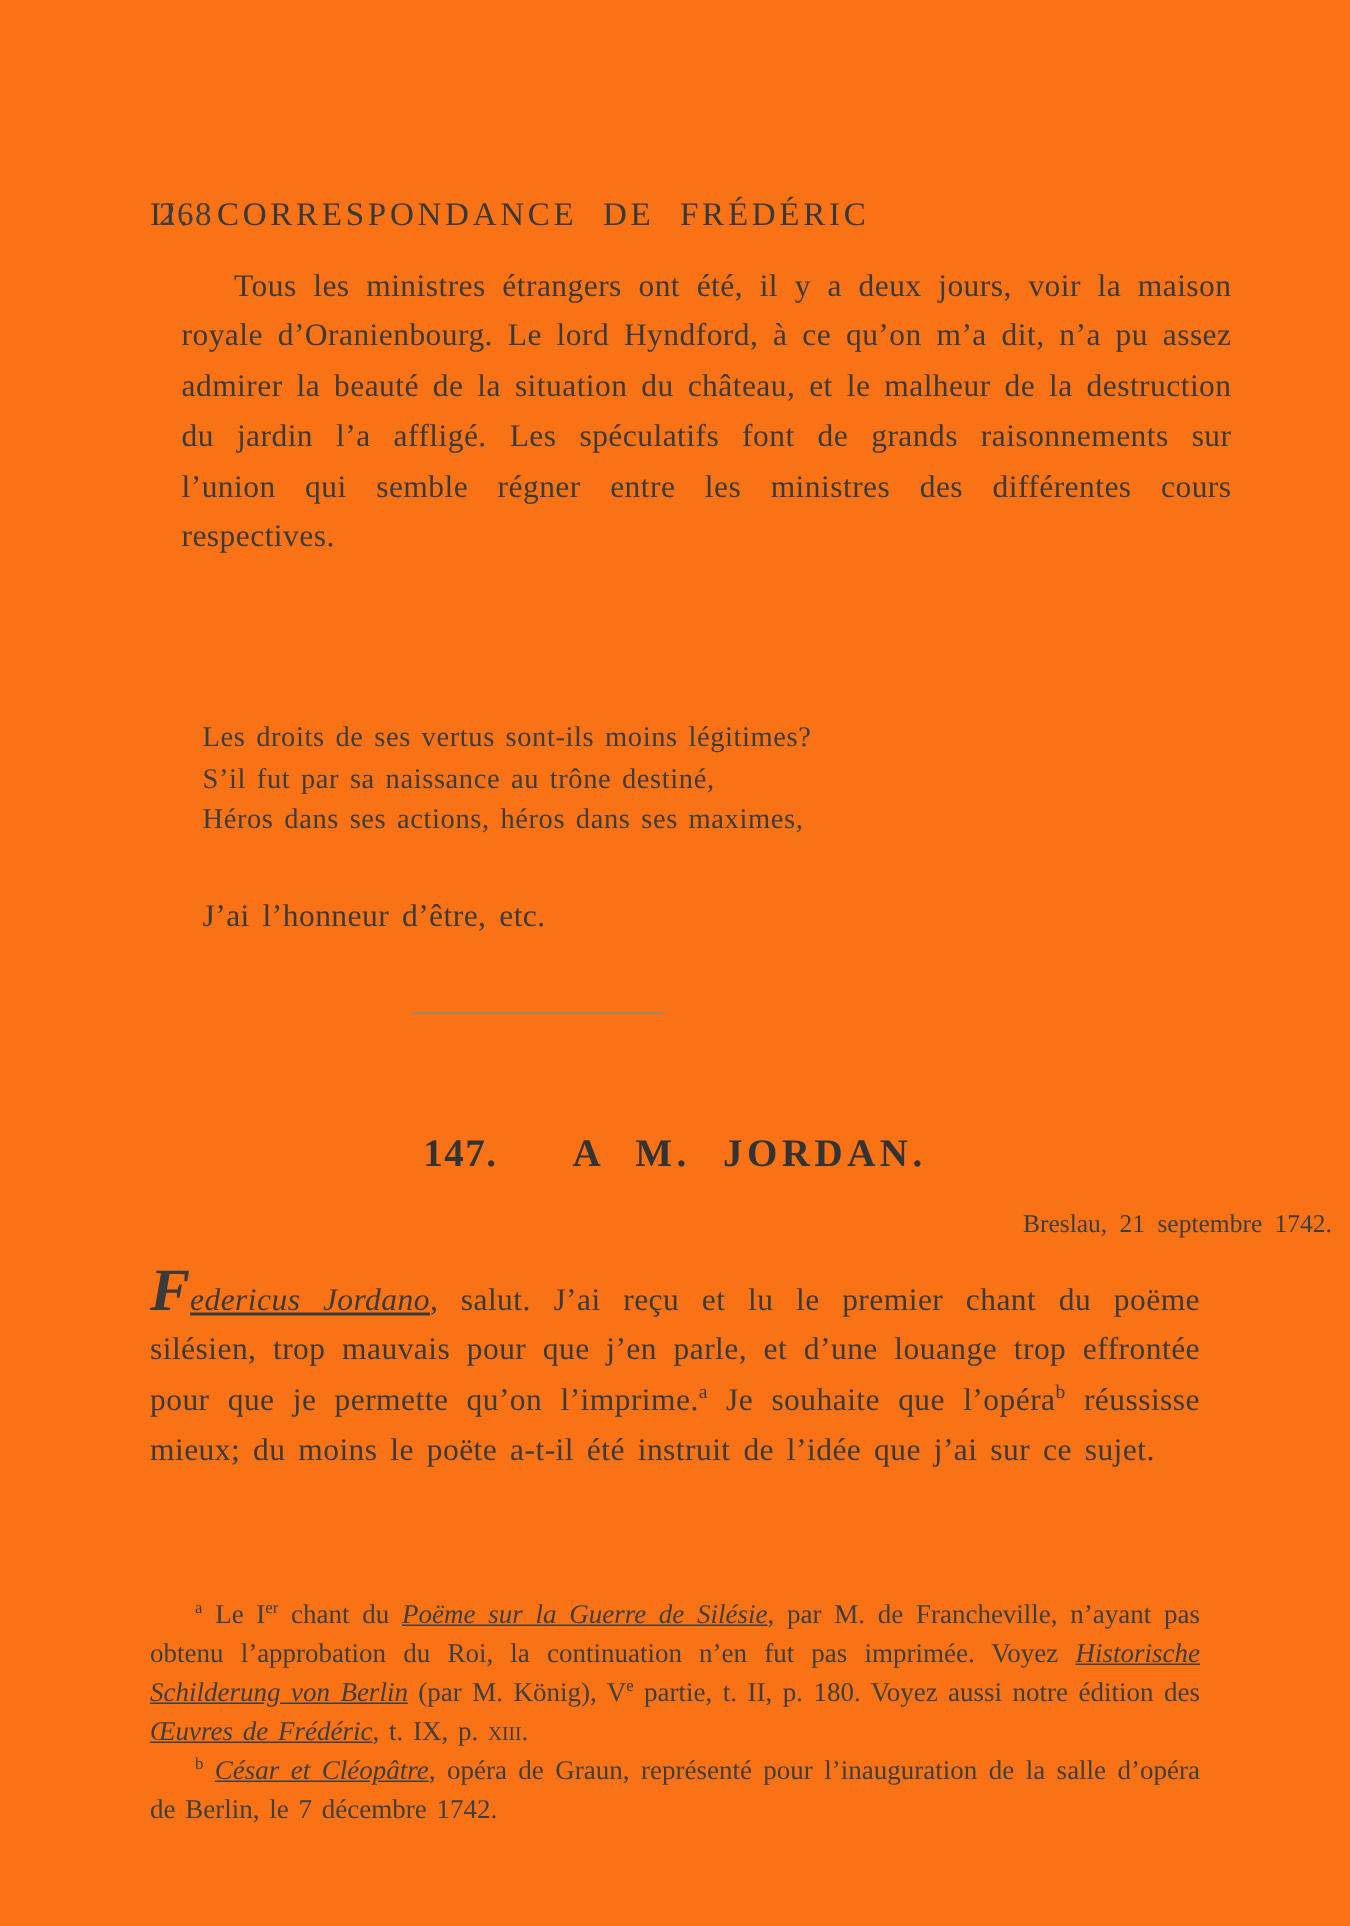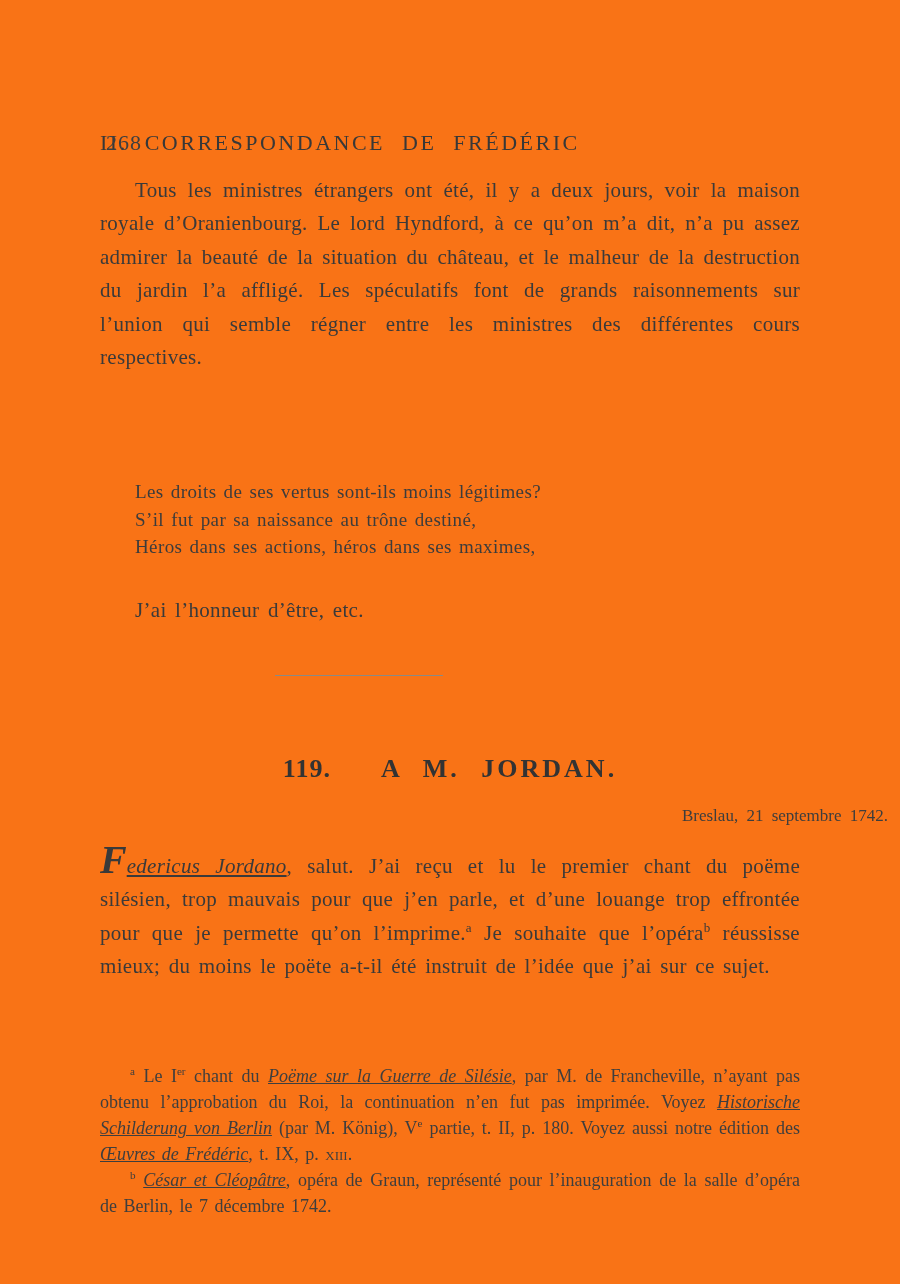"Tous les ministres étrangers ont" .p1 { margin-left: none -> 21px }
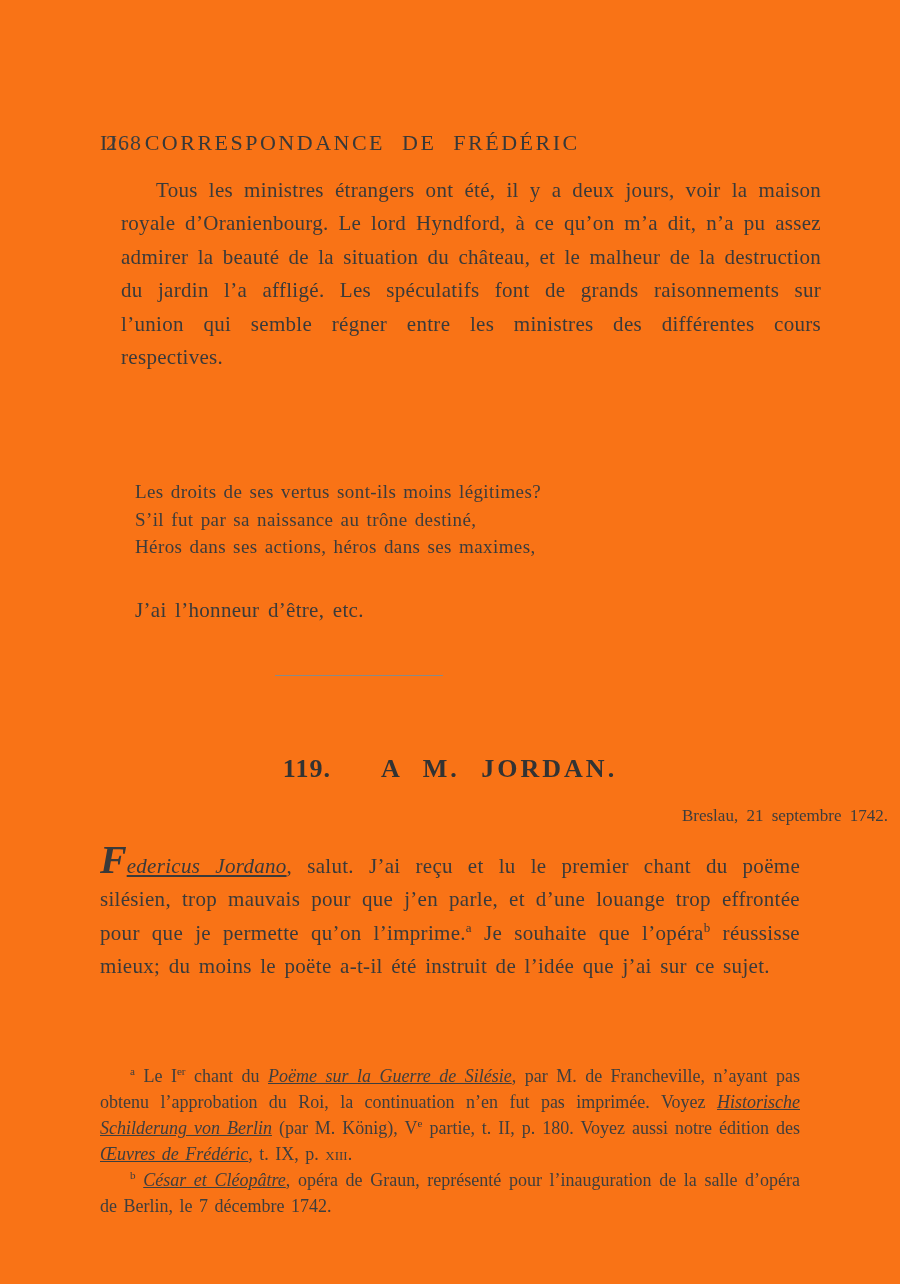"119." span.num { text: 119 -> 147 }
